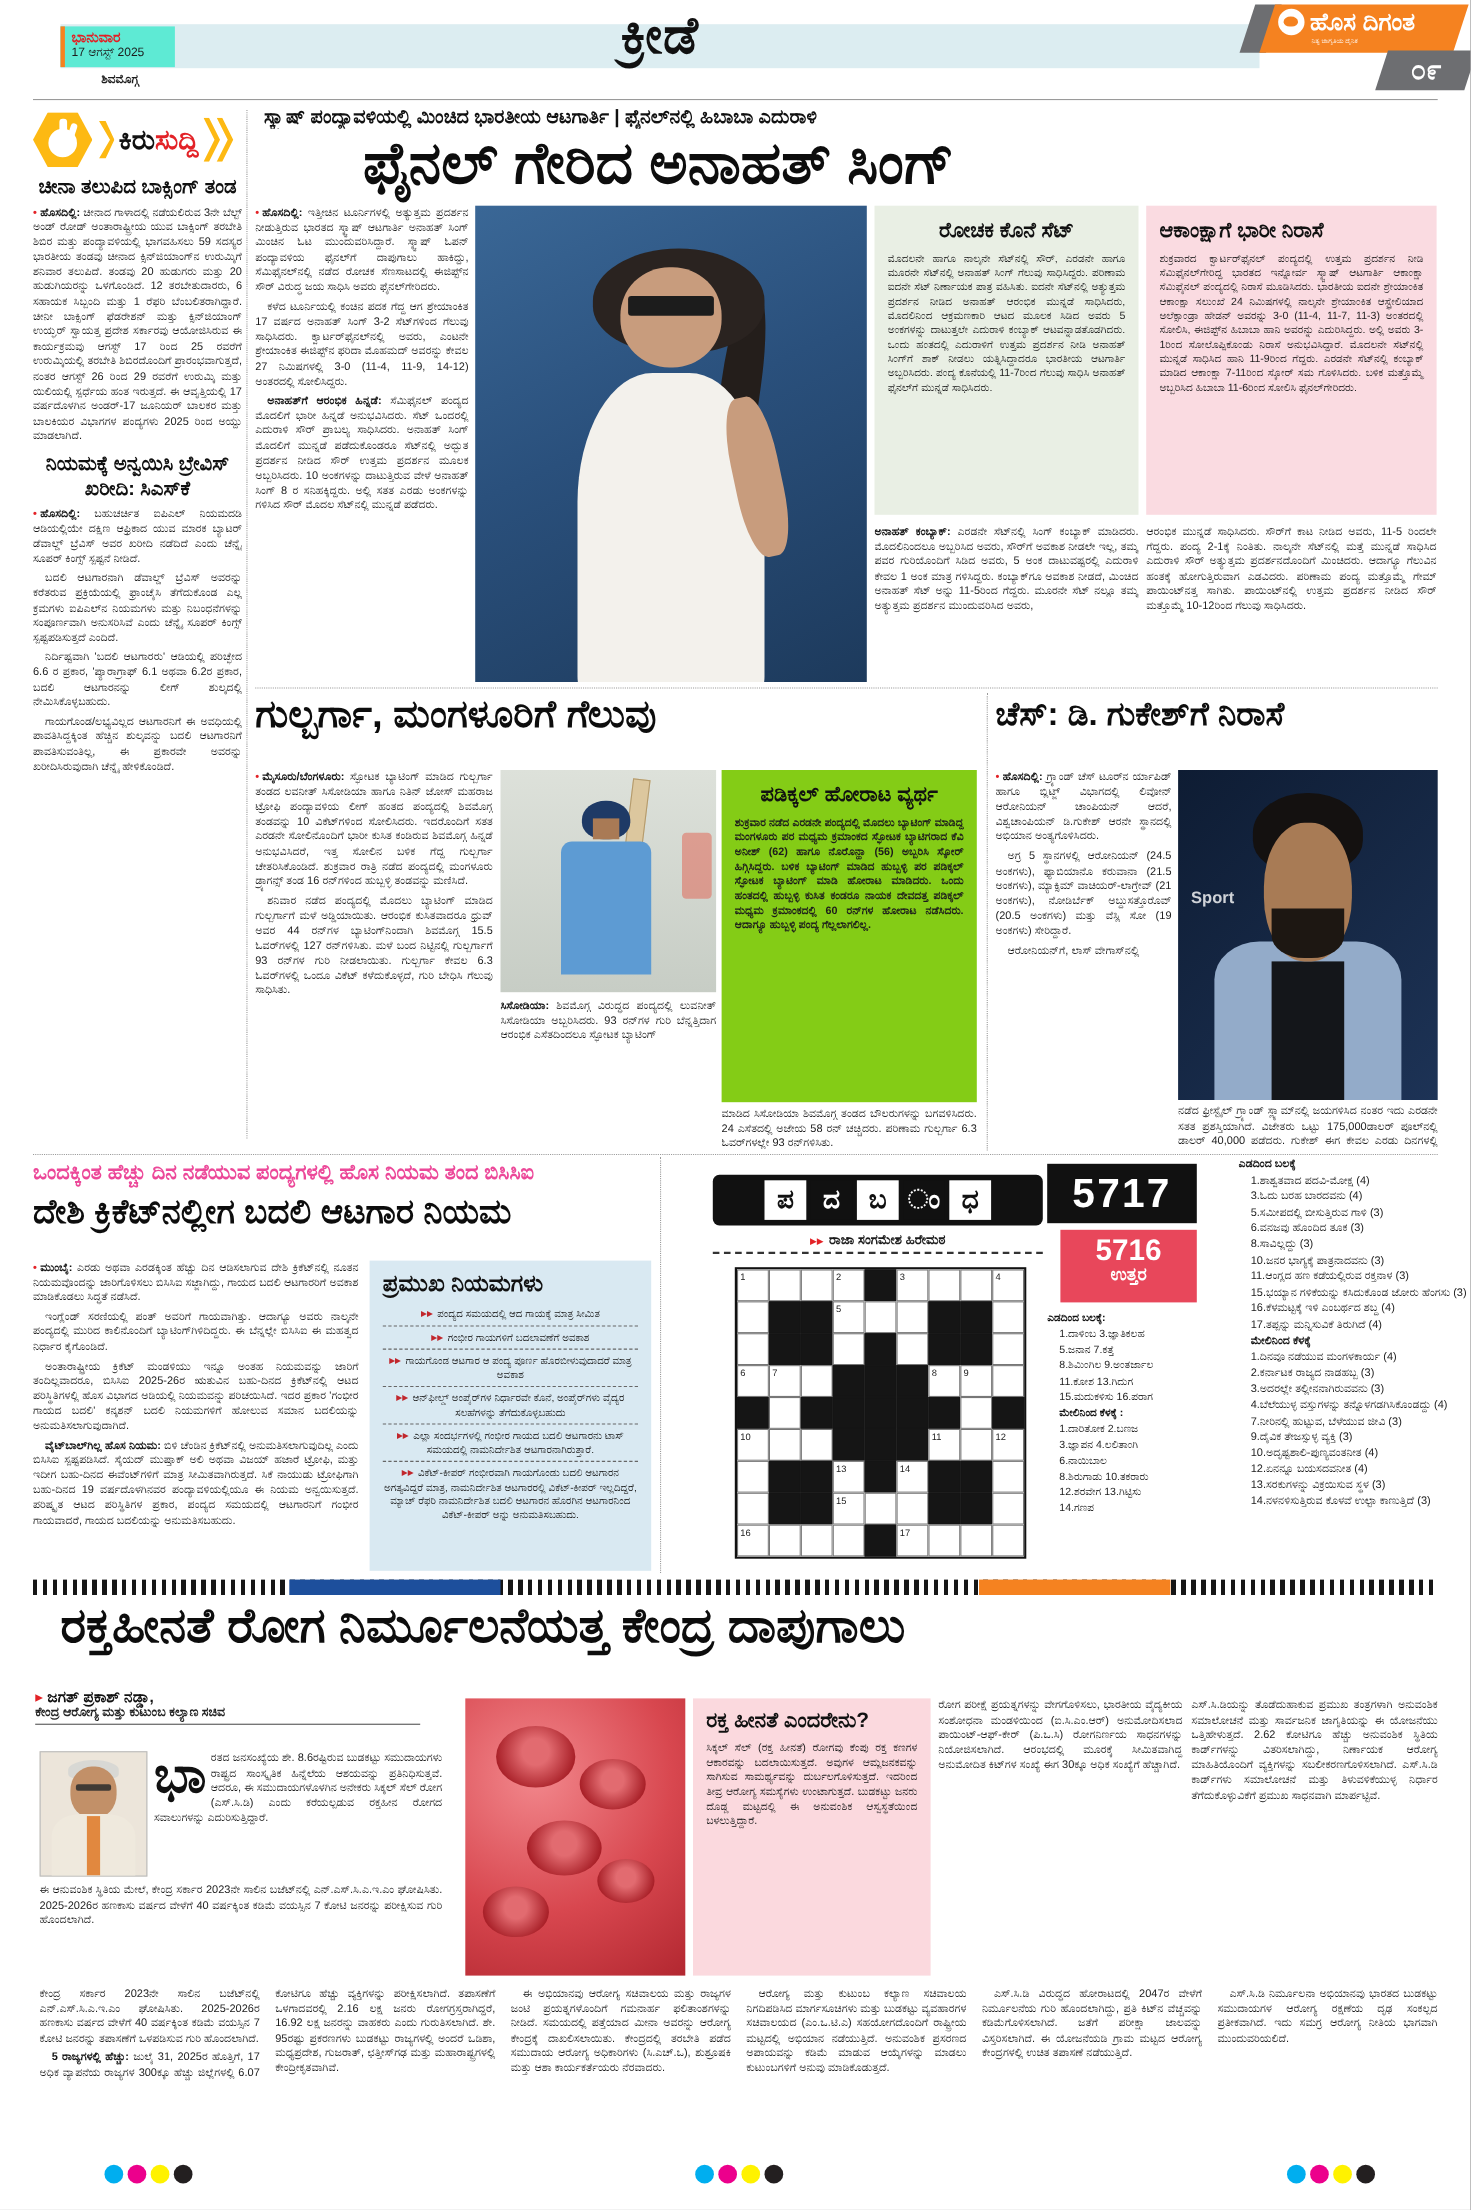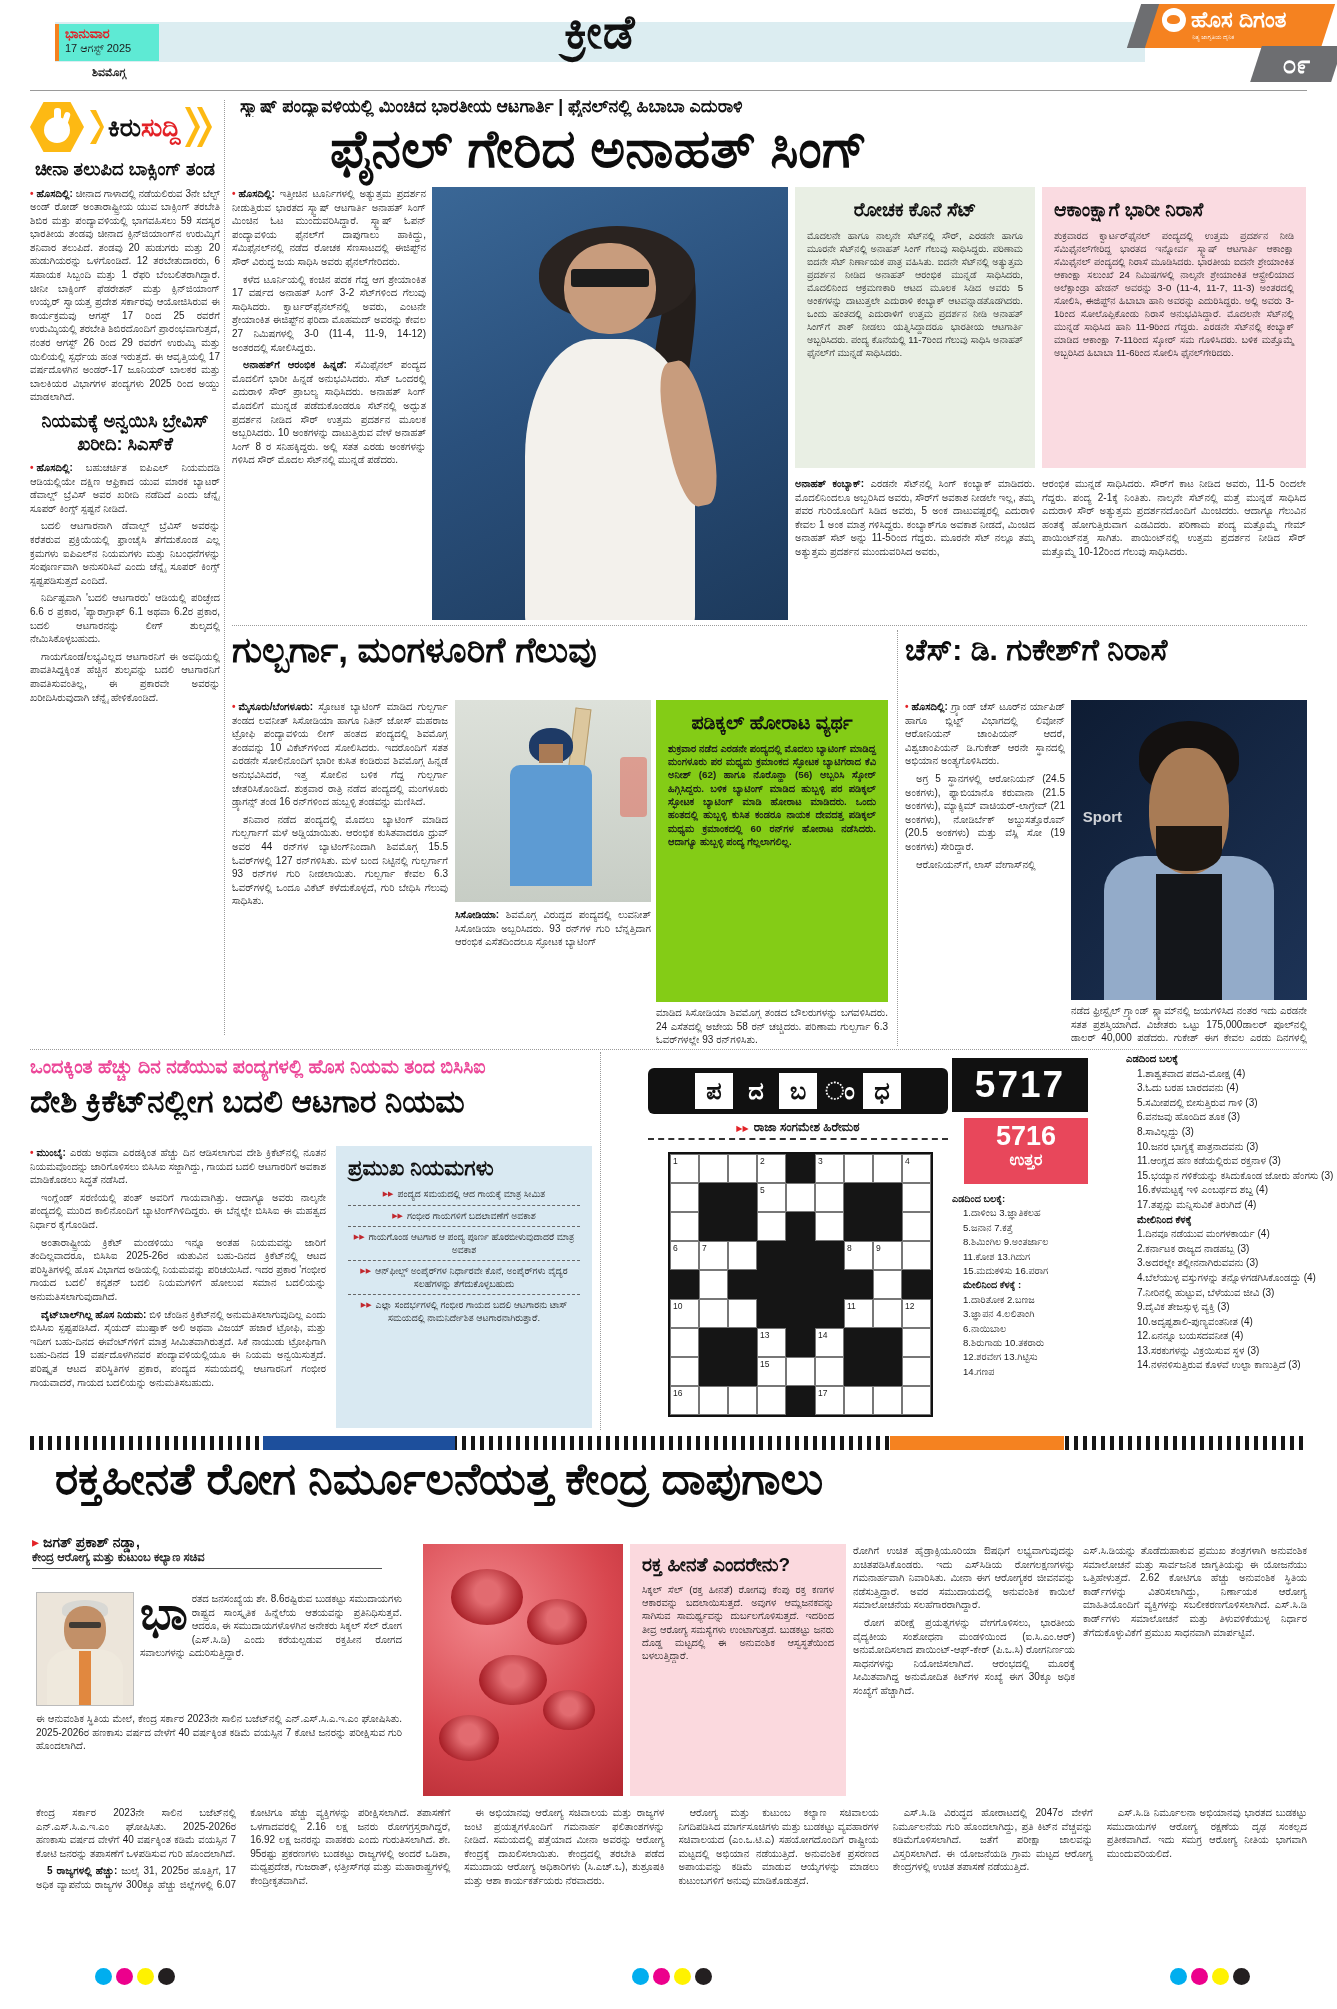"ವಿಕೆಟ್-ಕೀಪರ್ ಗಂಭೀರವಾಗಿ ಗಾಯಗೊಂಡು ಬದಲಿ" p.rule-item { html: none -> <p>ವಿಕೆಟ್-ಕೀಪರ್ ಗಂಭೀರವಾಗಿ ಗಾಯಗೊಂಡು ಬದಲಿ ಆಟಗಾರನ ಅಗತ್ಯವಿದ್ದರೆ ಮಾತ್ರ, ನಾಮನಿರ್ದೇಶಿತ ಆಟಗಾರರಲ್ಲಿ ವಿಕೆಟ್-ಕೀಪರ್ ಇಲ್ಲದಿದ್ದರೆ, ಮ್ಯಾಚ್ ರೆಫರಿ ನಾಮನಿರ್ದೇಶಿತ ಬದಲಿ ಆಟಗಾರನ ಹೊರಗಿನ ಆಟಗಾರನಿಂದ ವಿಕೆಟ್-ಕೀಪರ್ ಅನ್ನು ಅನುಮತಿಸಬಹುದು.</p> }
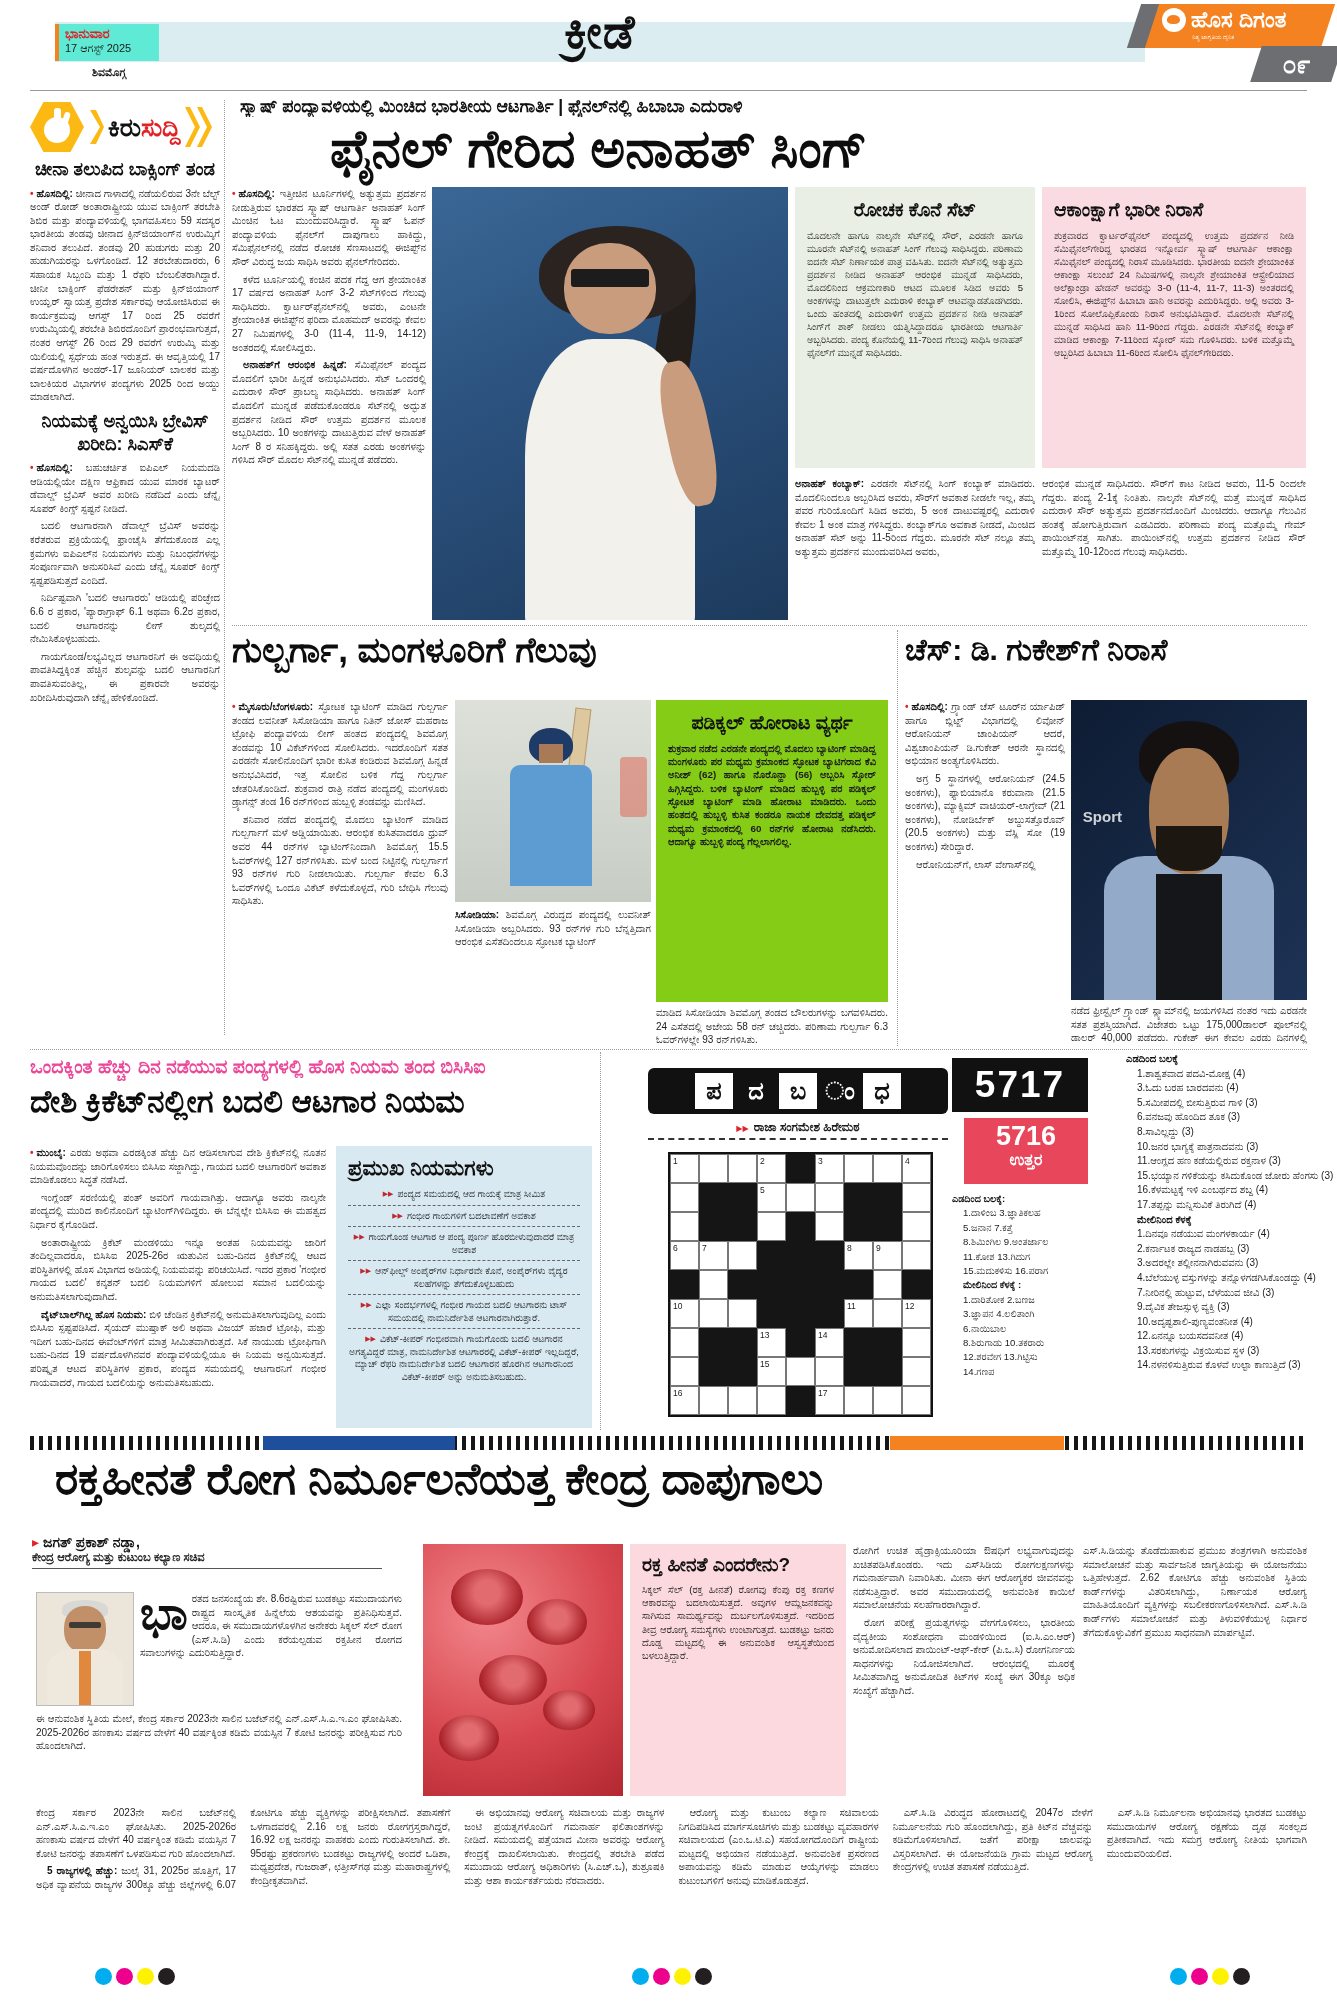"ರೋಗಿಗೆ ಉಚಿತ ಹೈಡ್ರಾಕ್ಸಿಯೂರಿಯಾ ಔಷಧಿಗೆ" p.para { html: <p>ರೋಗಿಗೆ ಉಚಿತ ಹೈಡ್ರಾಕ್ಸಿಯೂರಿಯಾ ಔಷಧಿಗೆ ಲಭ್ಯವಾಗುವುದನ್ನು ಖಚಿತಪಡಿಸಿಕೊಂಡರು. ಇದು ಎಸ್‌ಸಿಡಿಯ ರೋಗಲಕ್ಷಣಗಳನ್ನು ಗಮನಾರ್ಹವಾಗಿ ನಿವಾರಿಸಿತು. ಮೀನಾ ಈಗ ಆರೋಗ್ಯಕರ ಜೀವನವನ್ನು ನಡೆಸುತ್ತಿದ್ದಾರೆ. ಅವರ ಸಮುದಾಯದಲ್ಲಿ ಅನುವಂಶಿಕ ಕಾಯಿಲೆ ಸಮಾಲೋಚನೆಯ ಸಲಹೆಗಾರರಾಗಿದ್ದಾರೆ.</p> -> none }
